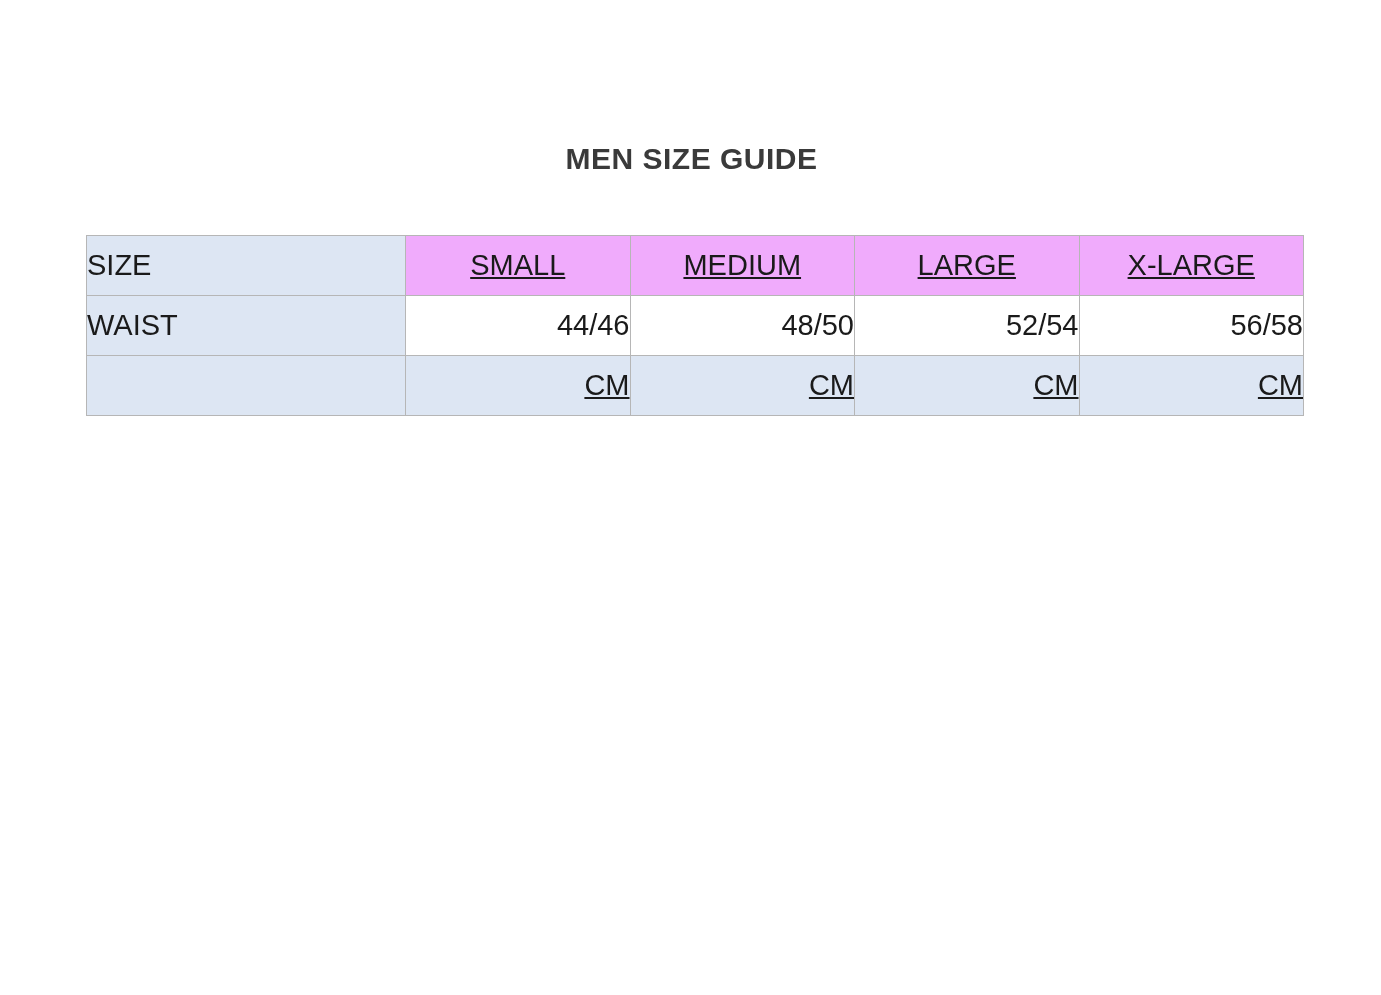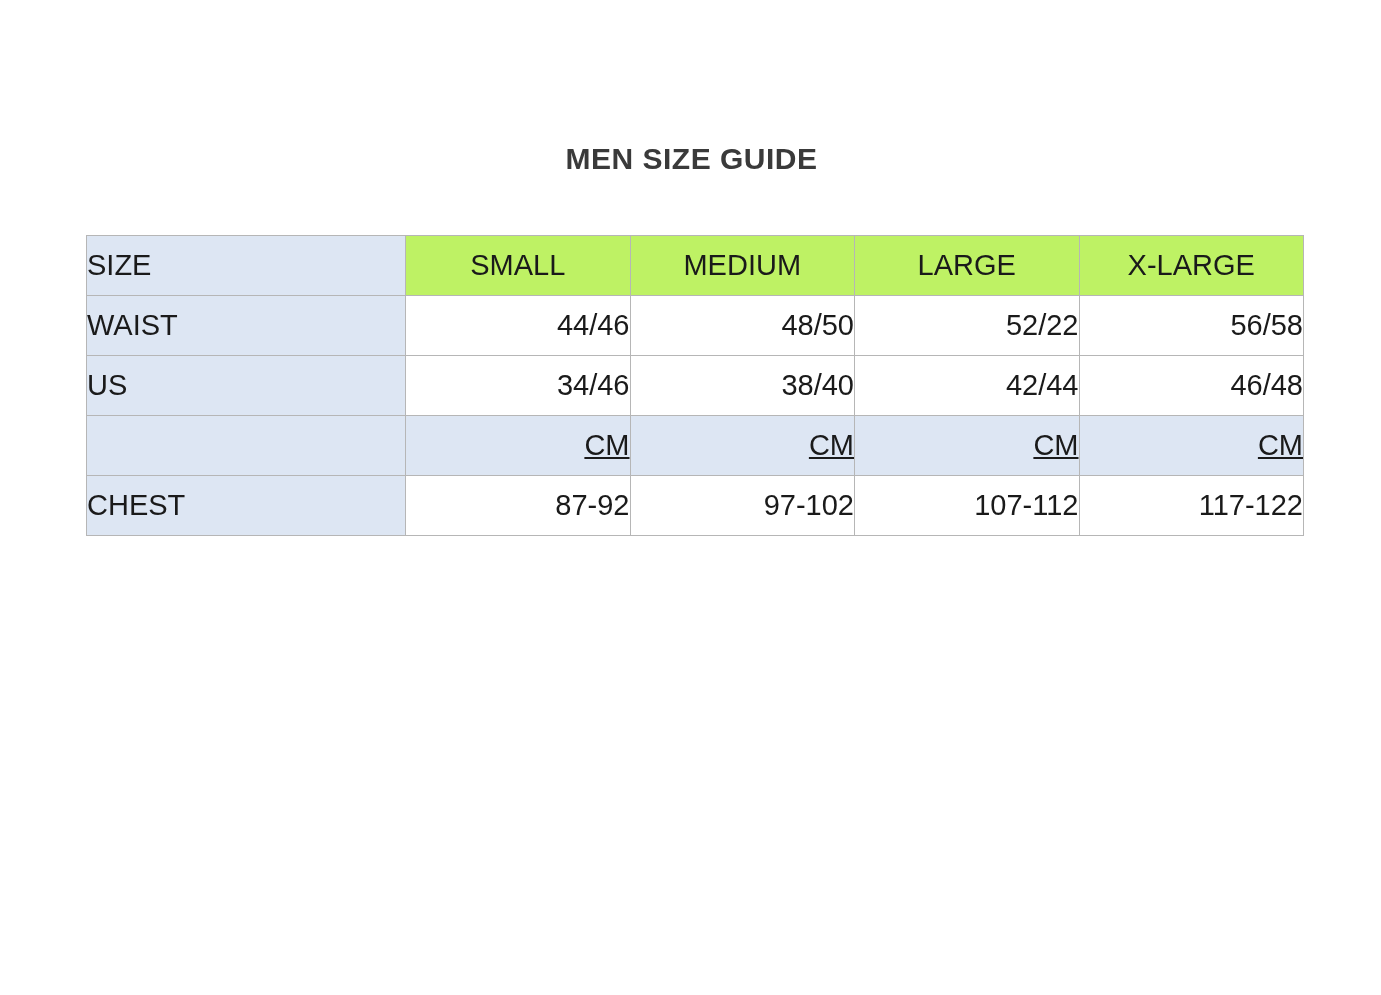"SMALL" td.head-cell { background: #bef264 -> #f0abfc; text-decoration: none -> underline }
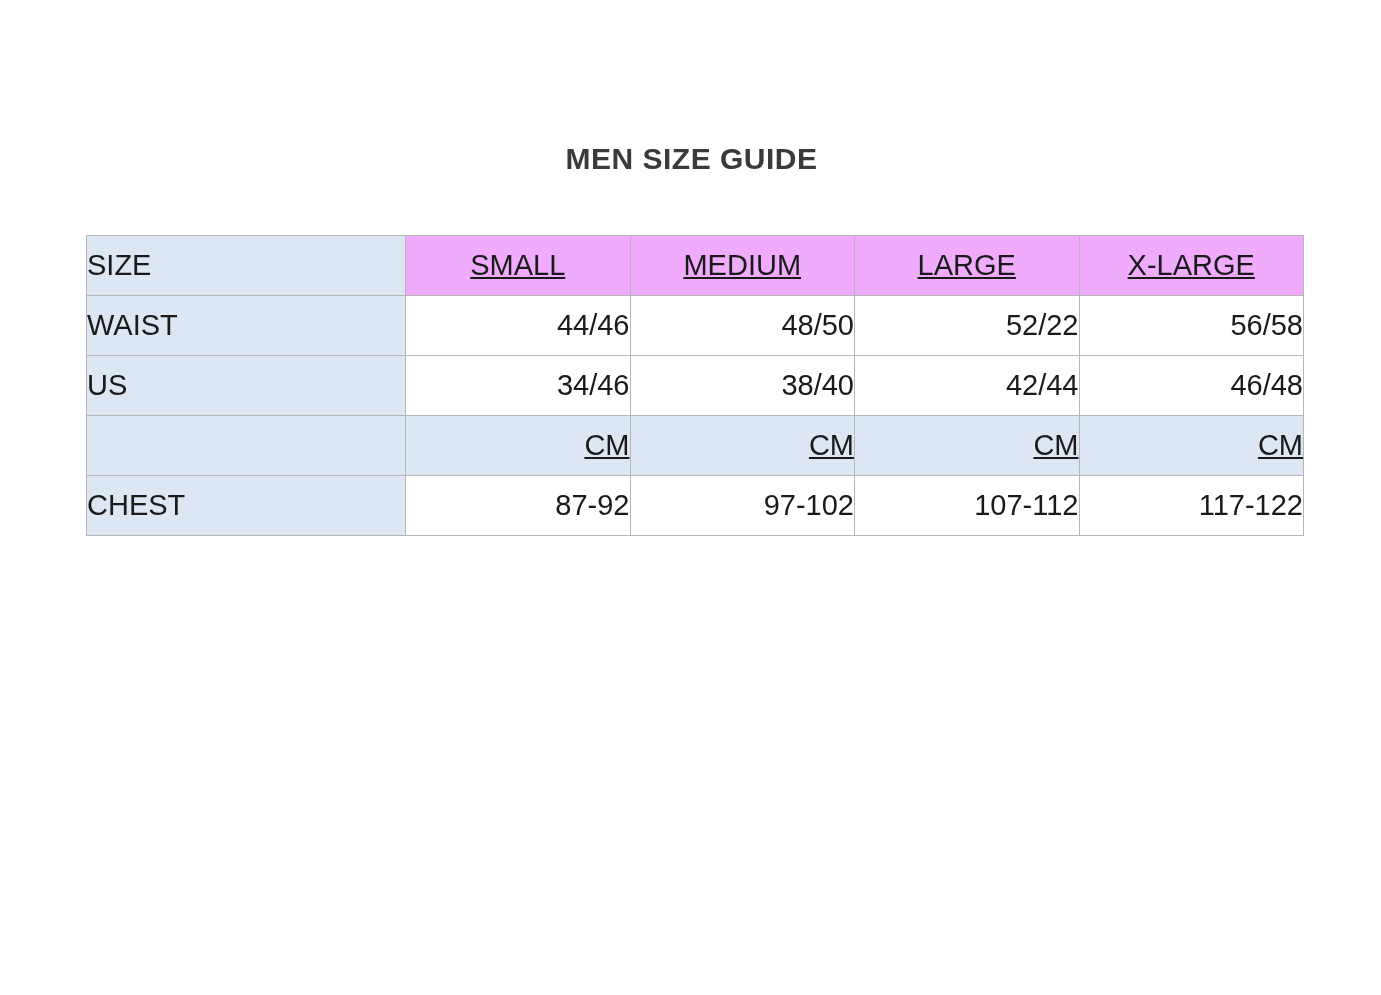"52/22" td.value-cell { text: 52/22 -> 52/54 }
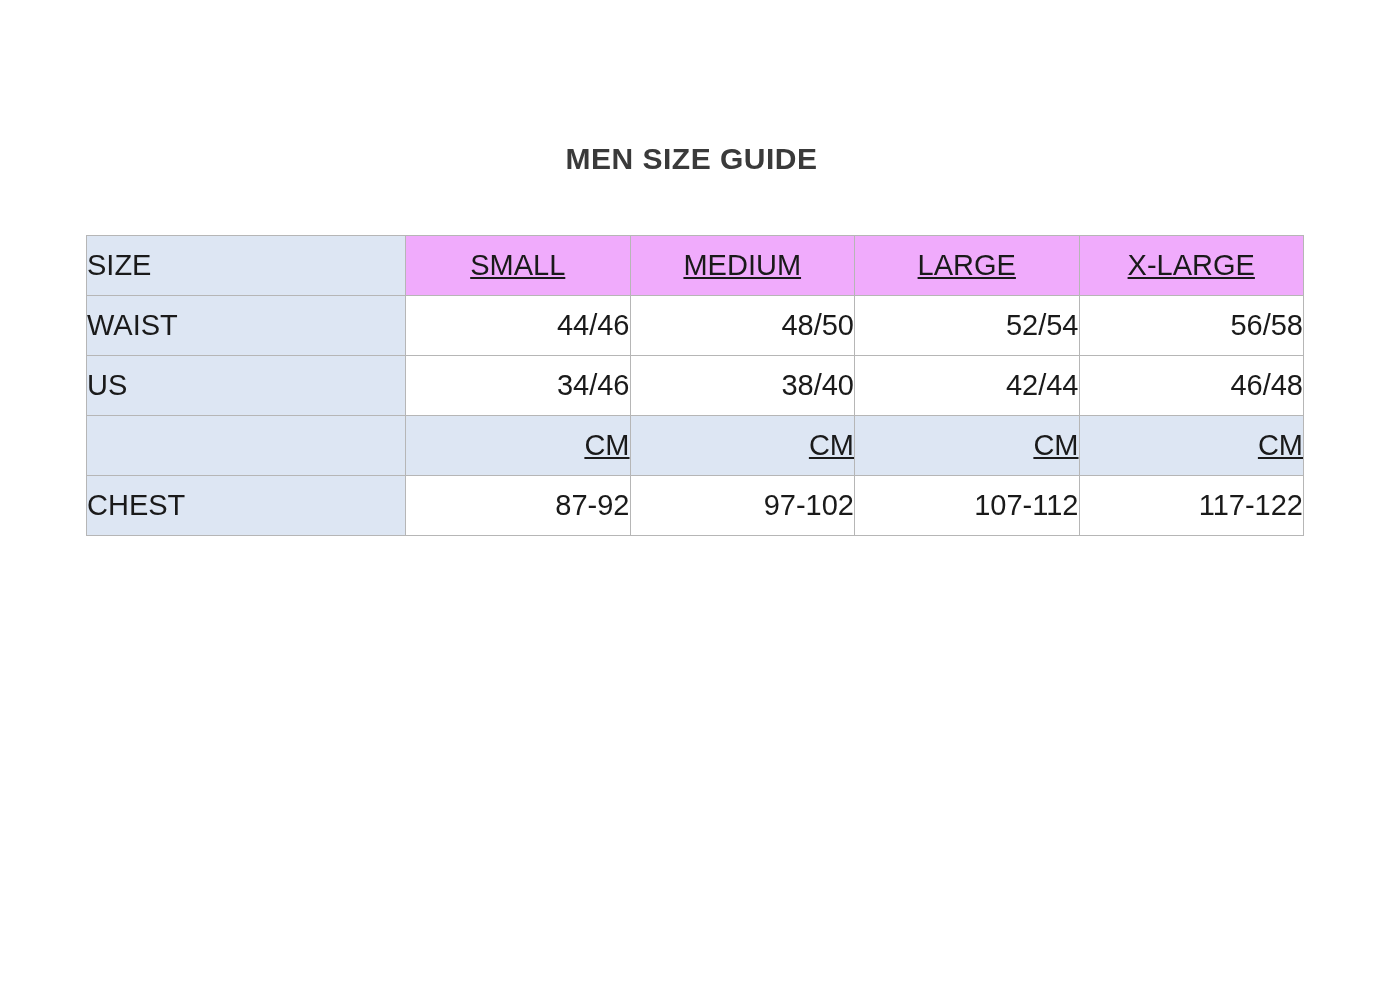"US" tr { html: <tr> <td>US</td> <td>34/46</td> <td>38/40</td> <td>42/44</td> <td>46/48</td> </tr> -> none }
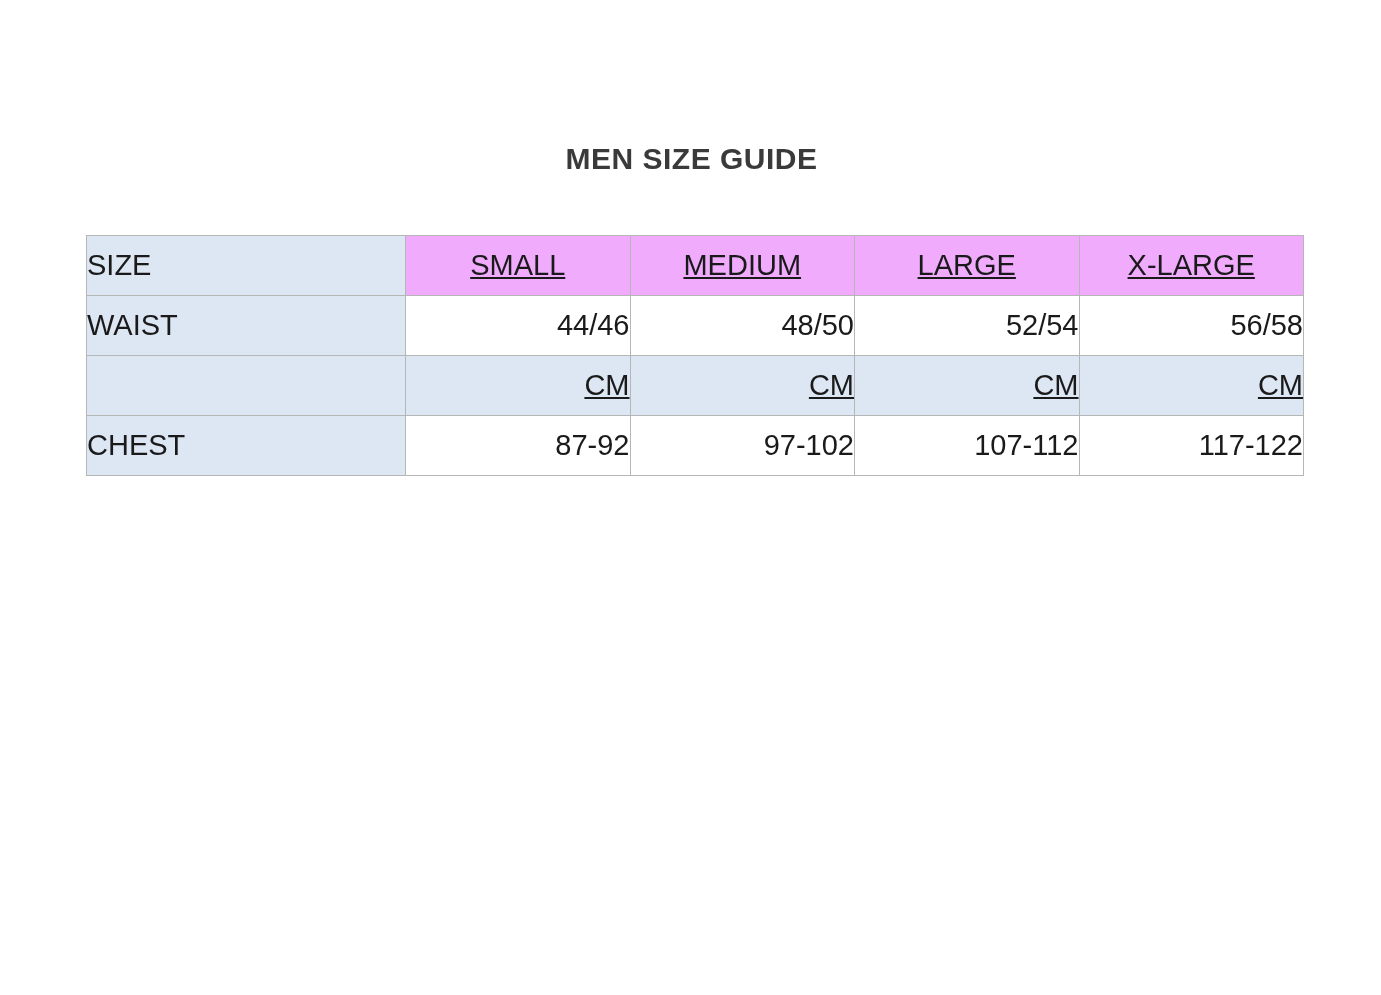"CHEST" tr { html: <tr> <td>CHEST</td> <td>87-92</td> <td>97-102</td> <td>107-112</td> <td>117-122</td> </tr> -> none }
